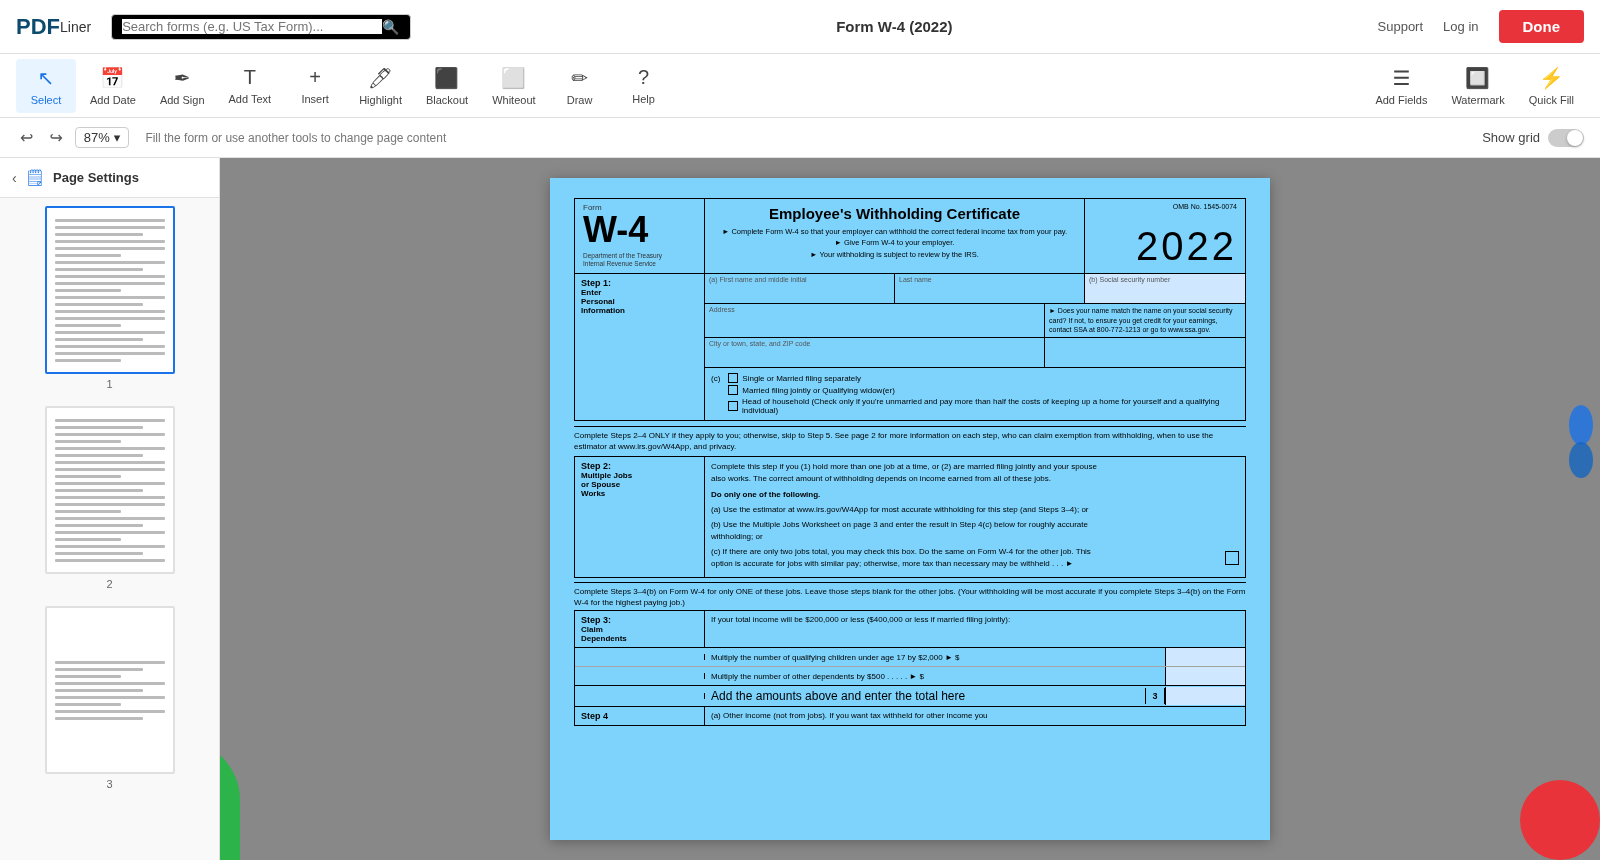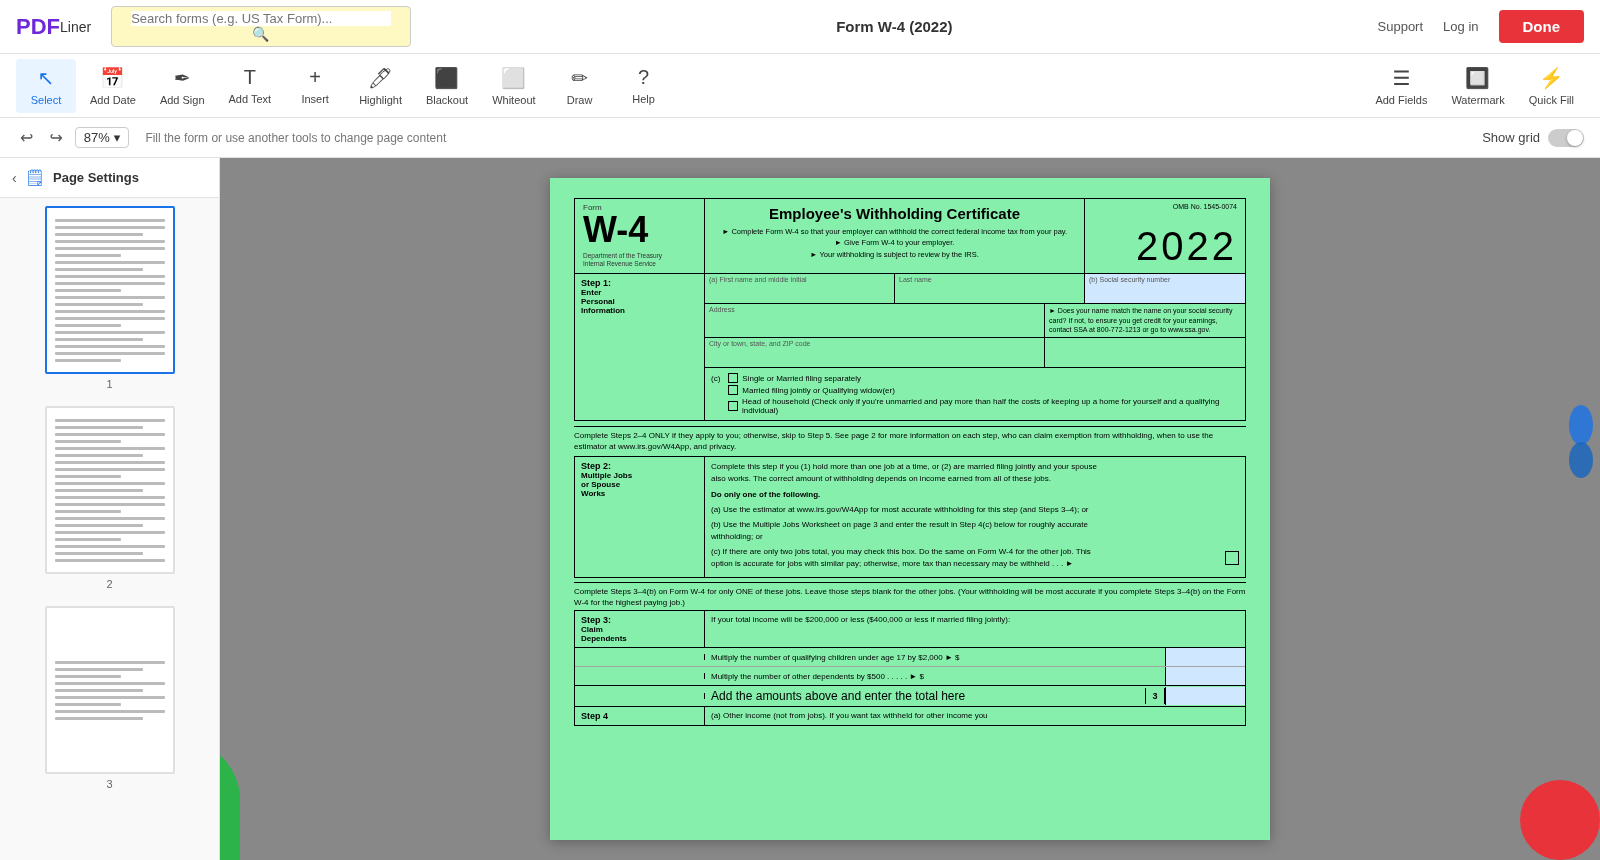"PDF" .logo-pdf { color: #6d28d9 -> #0c4a6e }
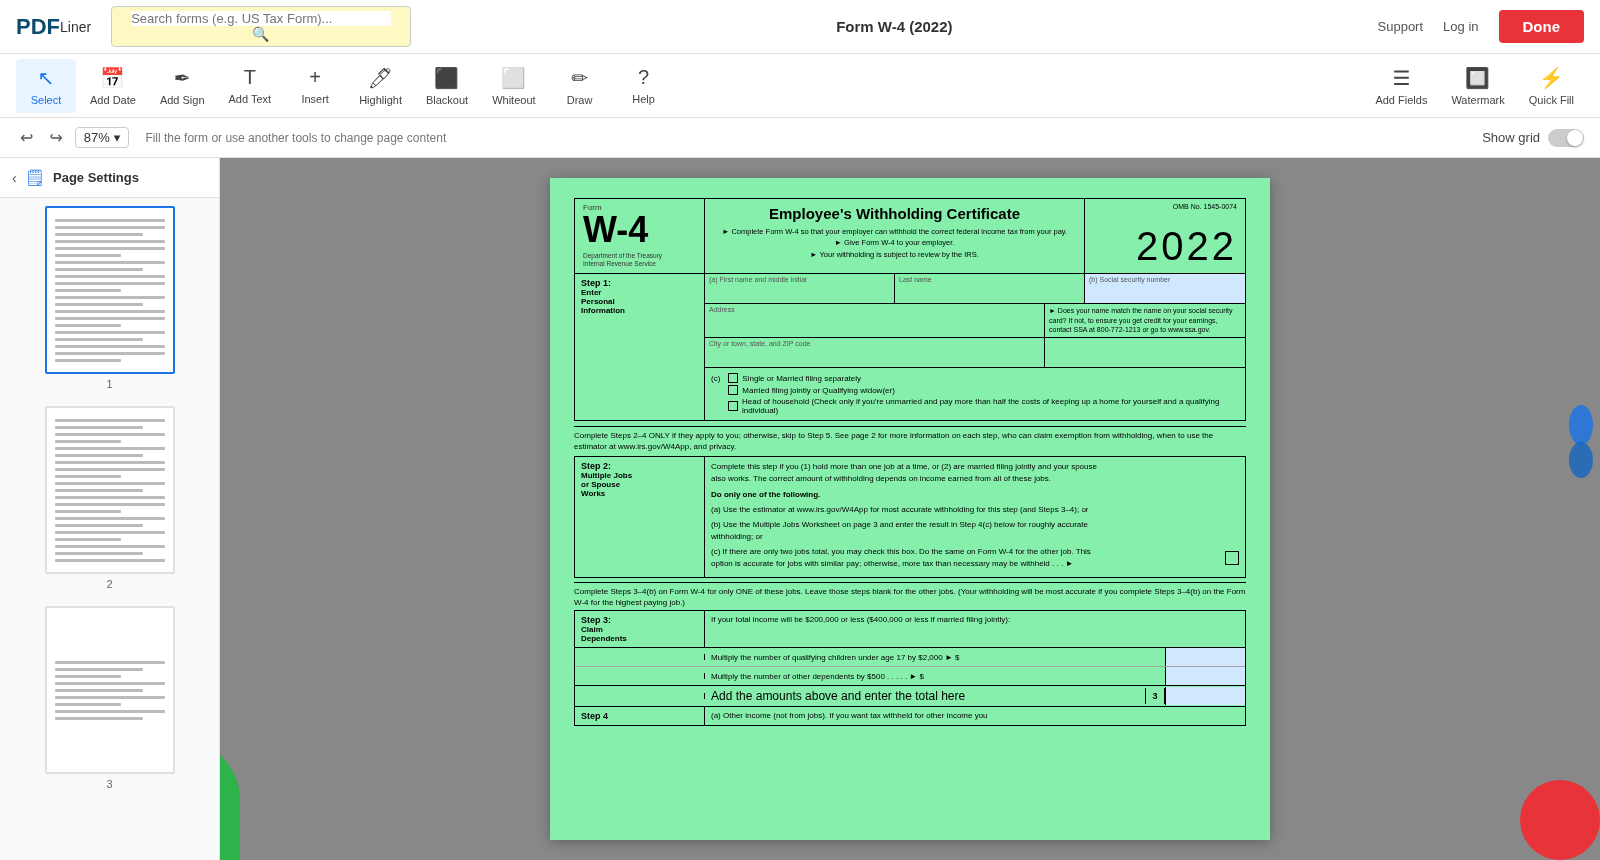"Search forms (e.g. US Tax" .search-box { background: #fef9c3 -> #000000; flex-direction: column -> none }
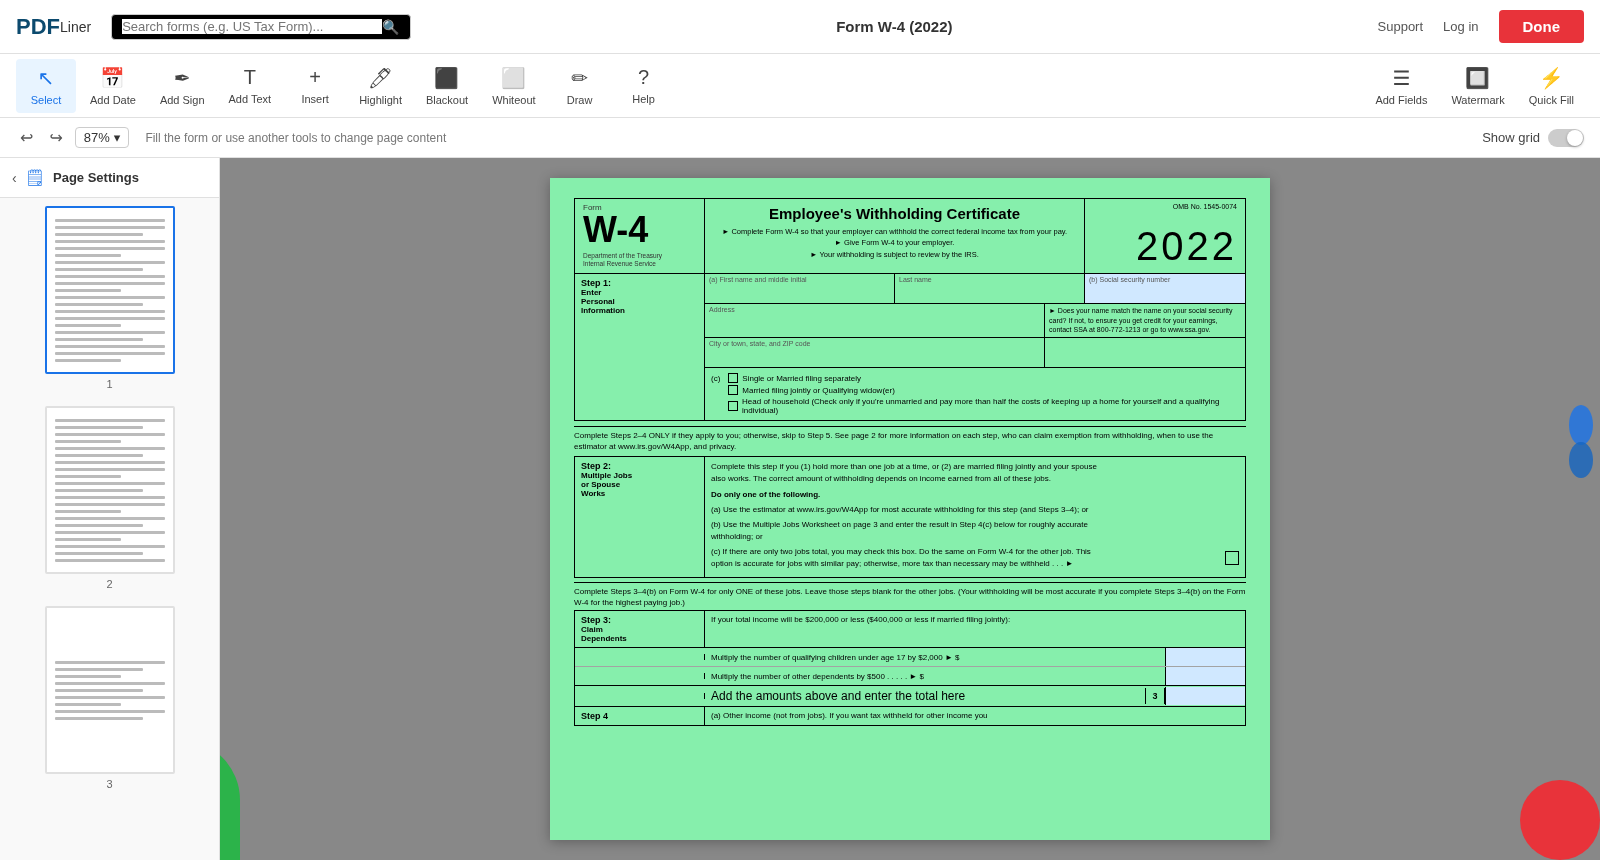"Form" .pdf-doc { background: #86efac -> #7dd3fc }
